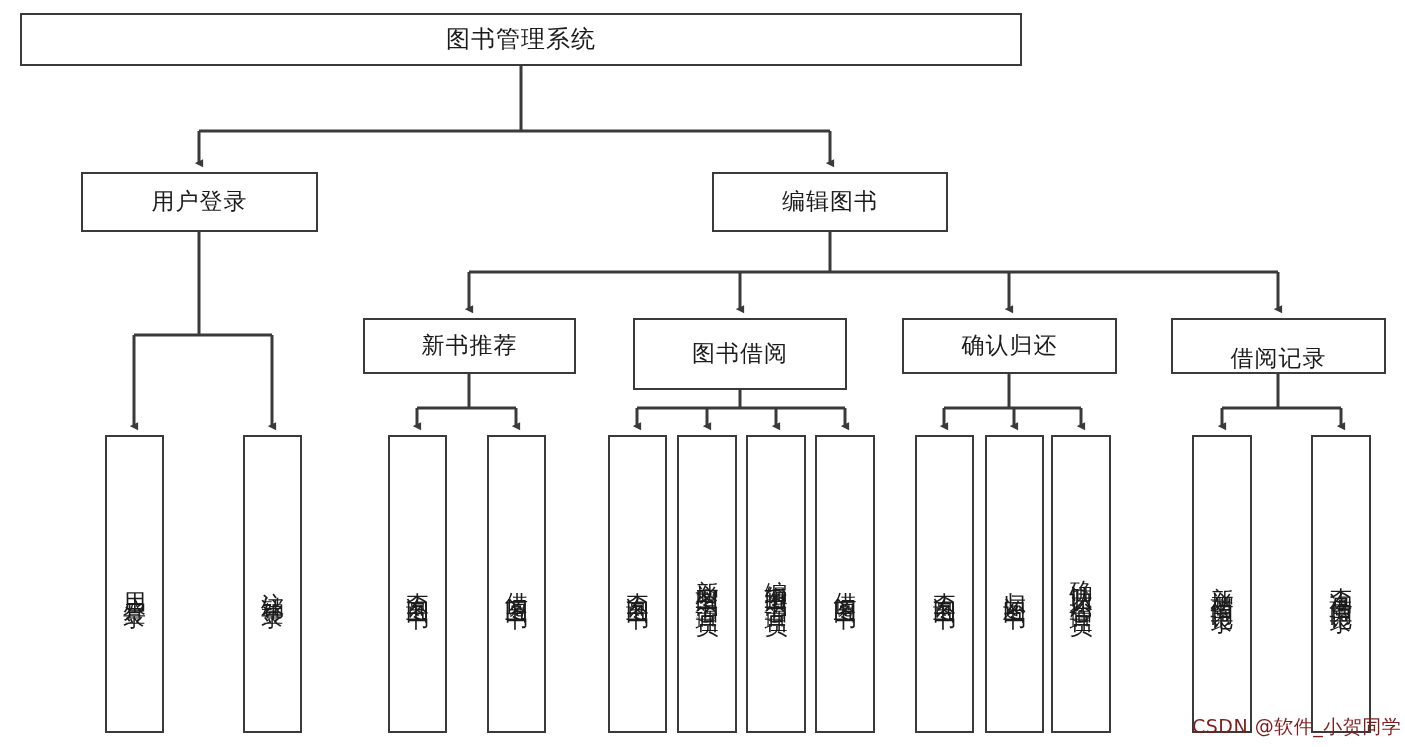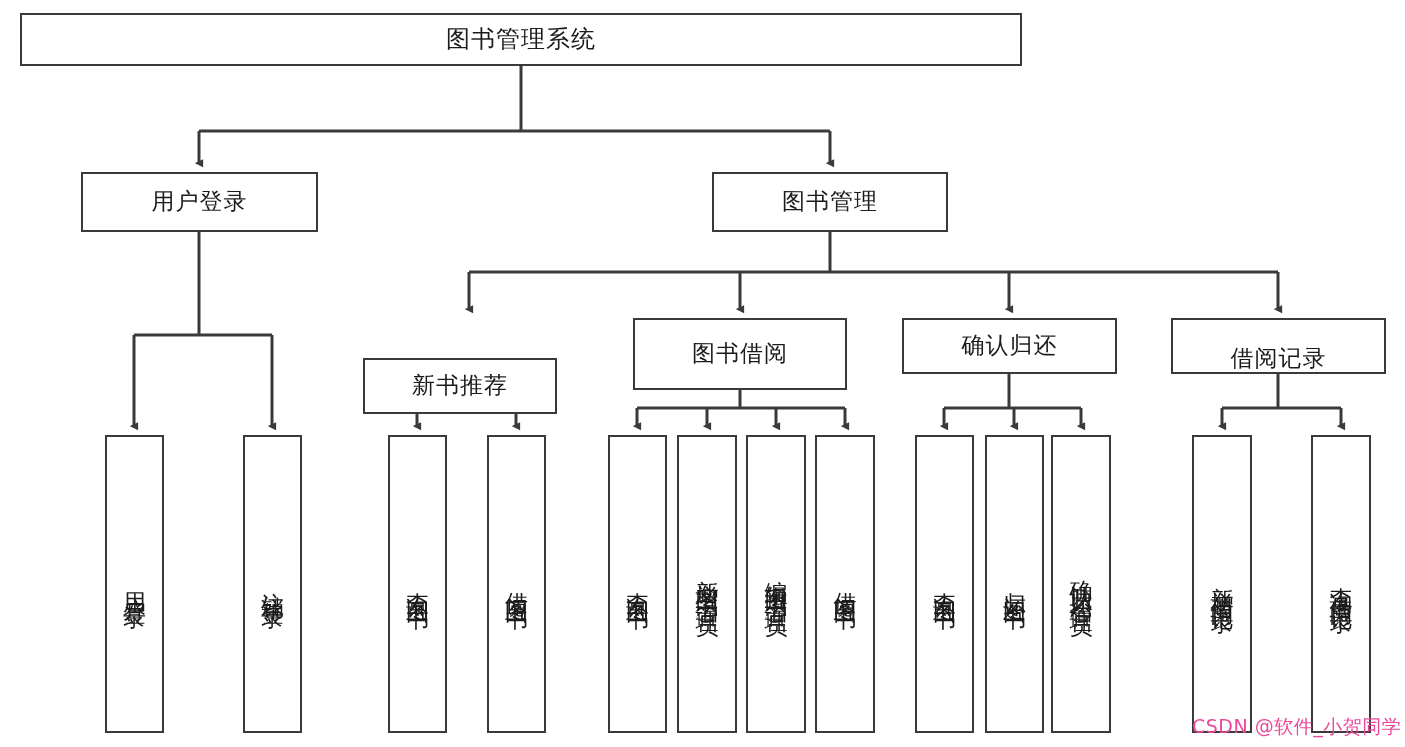"图书管理" span.cap { text: 图书管理 -> 编辑图书 }
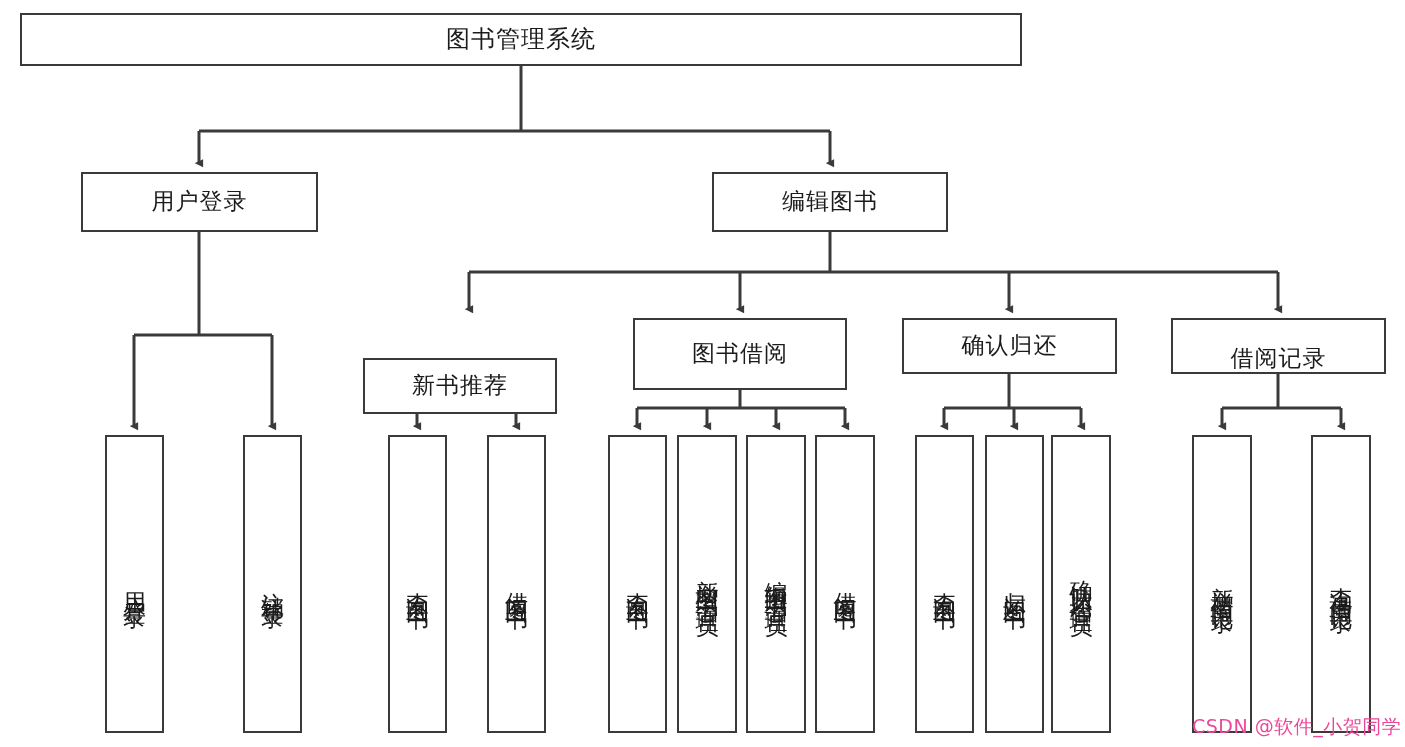"新书推荐" div.node { margin-top: 40px -> none; width: 194px -> 213px }
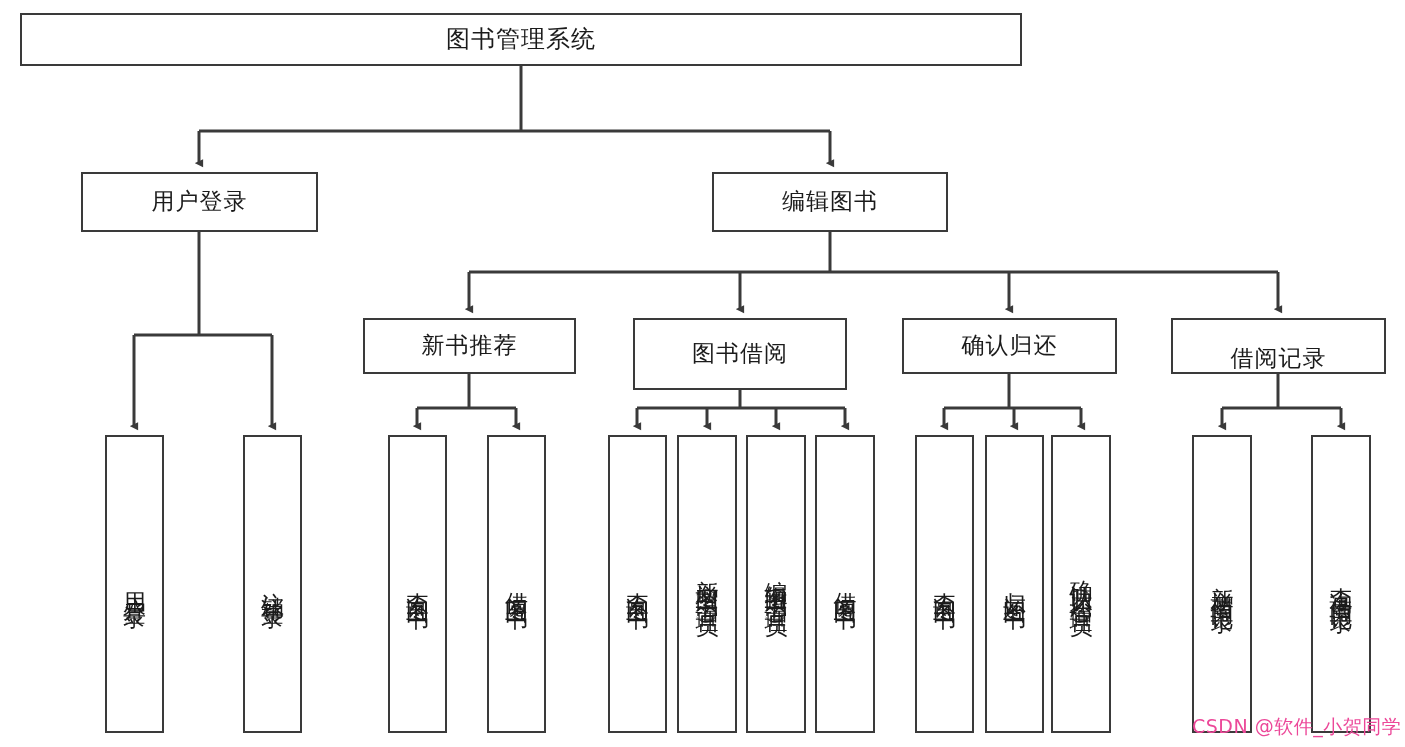"CSDN @软件_小贺同学" .watermark { color: #ec4899 -> #7f1d1d }
